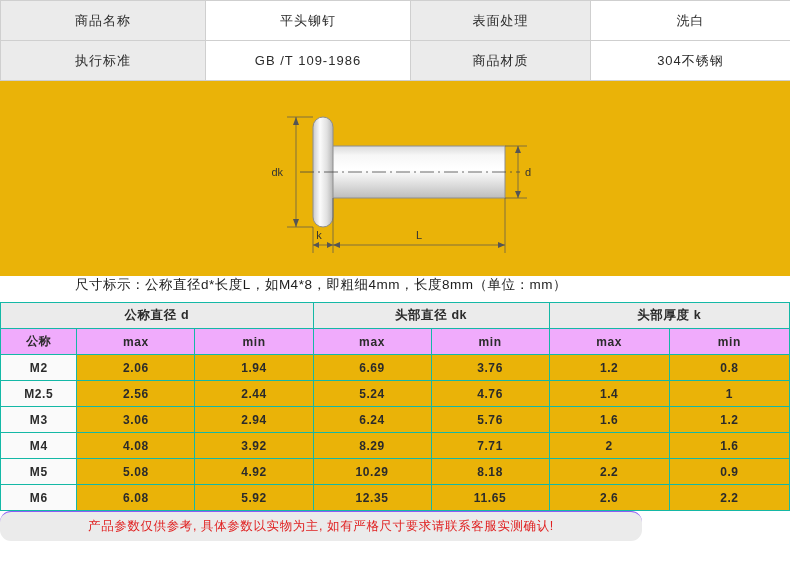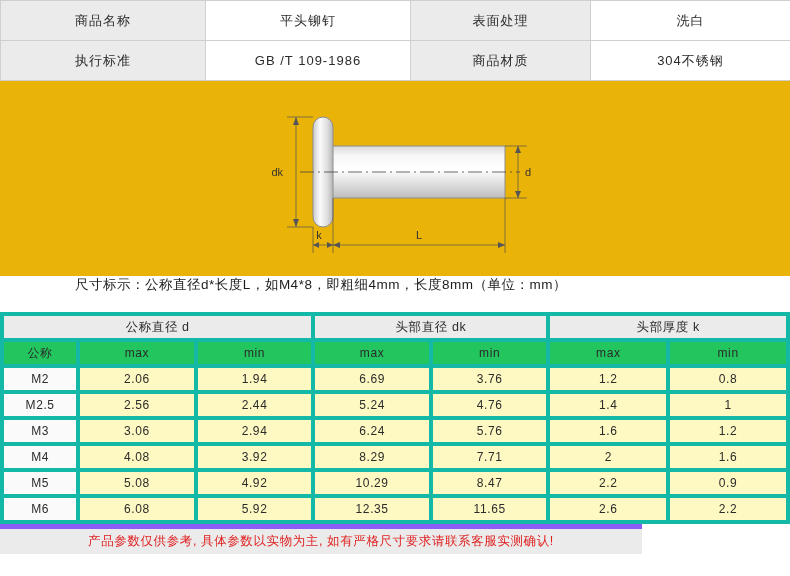"尺寸标示：公称直径d*长度L，如M4*8，即粗细4mm，长度8mm（单位：mm）" .caption { padding-bottom: 18px -> 8px }
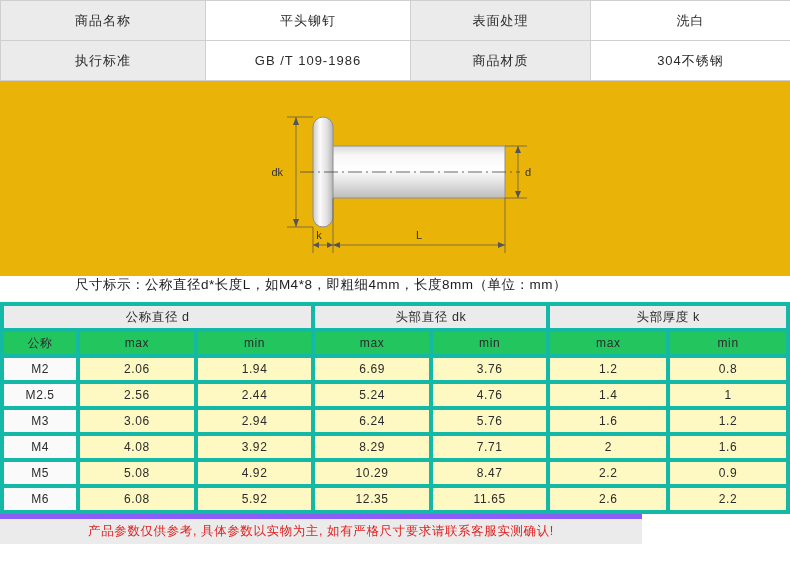"公称直径 d" table.dims td, table.dims th { border: 4px solid #14b8a6 -> 1px solid #14b8a6; font-weight: normal -> bold }
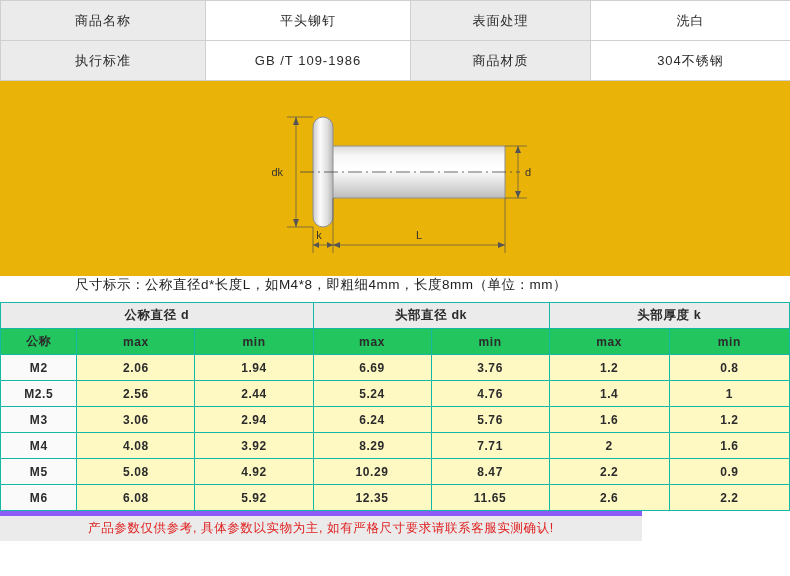"公称" table.dims tr.subhead td { background: #22c55e -> #f0abfc }
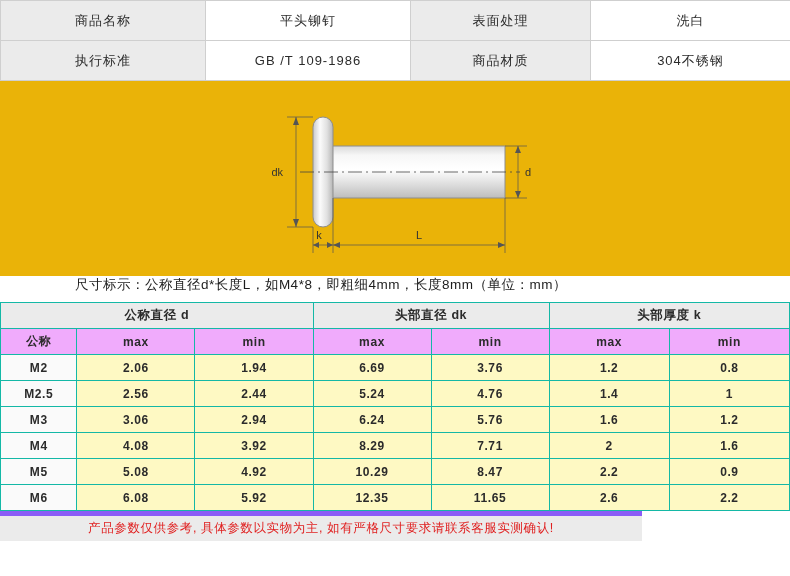"2.06" table.dims tr.data td { background: #fef9c3 -> #eab308 }
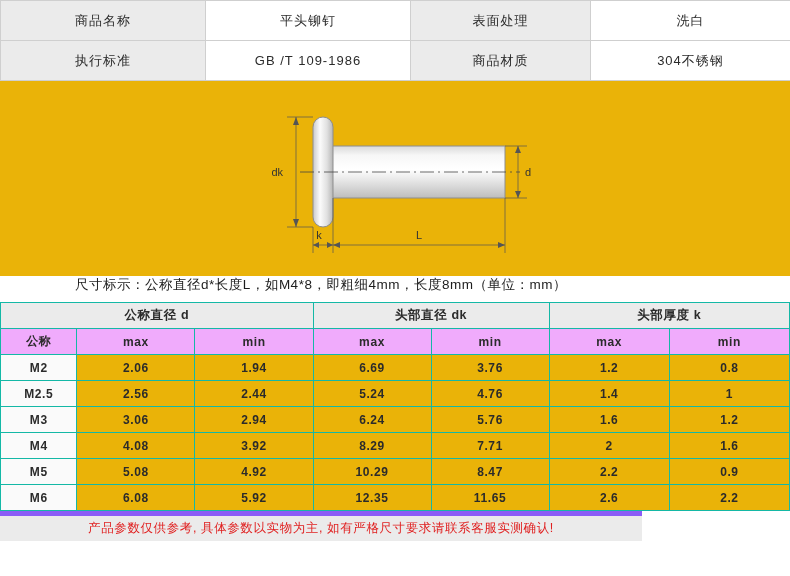"8.47" td { text: 8.47 -> 8.18 }
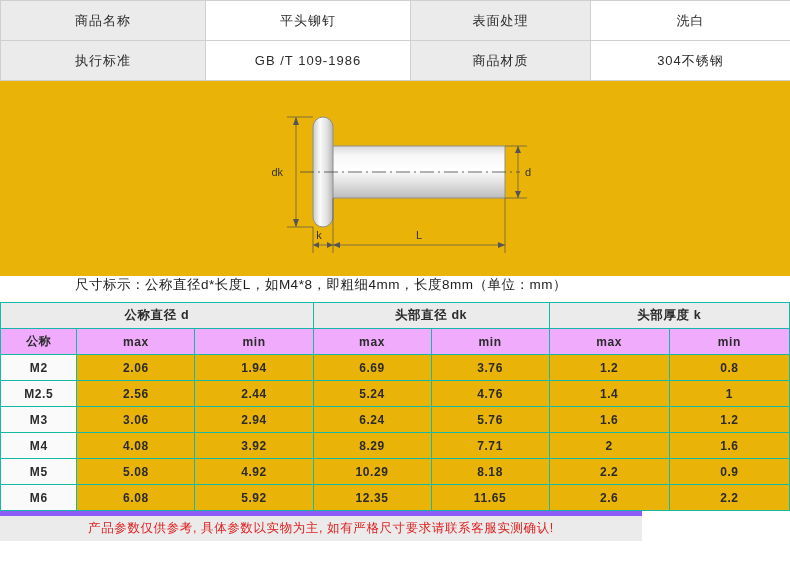"产品参数仅供参考, 具体参数以实物为主, 如有严格尺寸要求请联系客服实测确认!" .note { border-radius: none -> 11px; border-top: 5px solid #8b5cf6 -> 1px solid #8b5cf6 }
